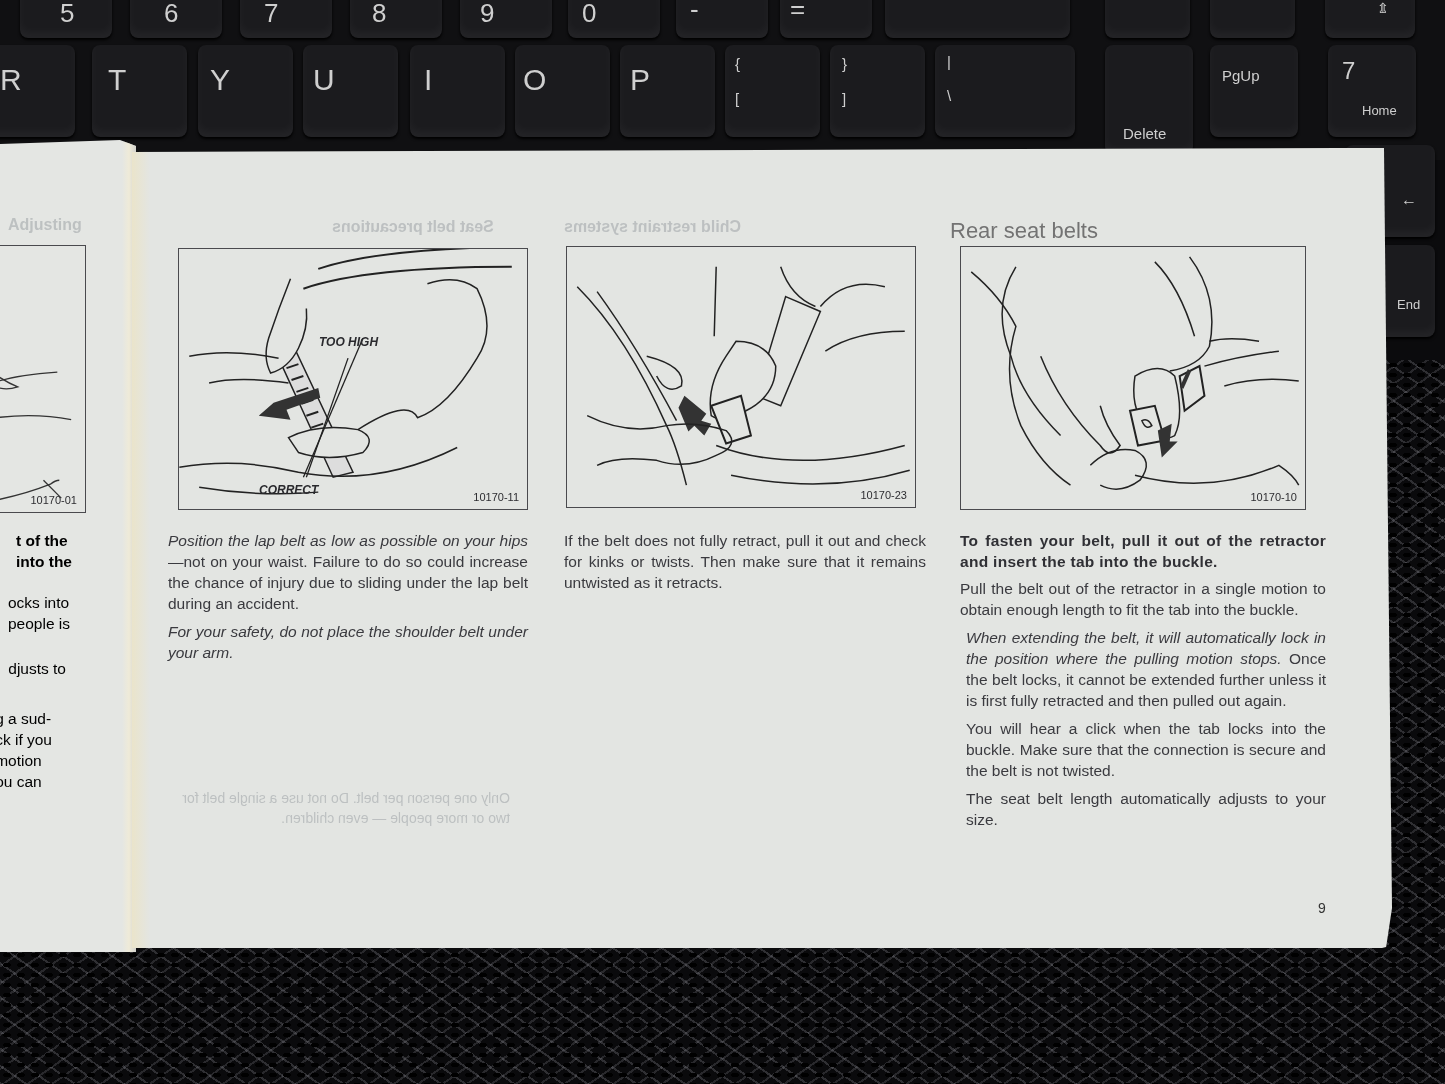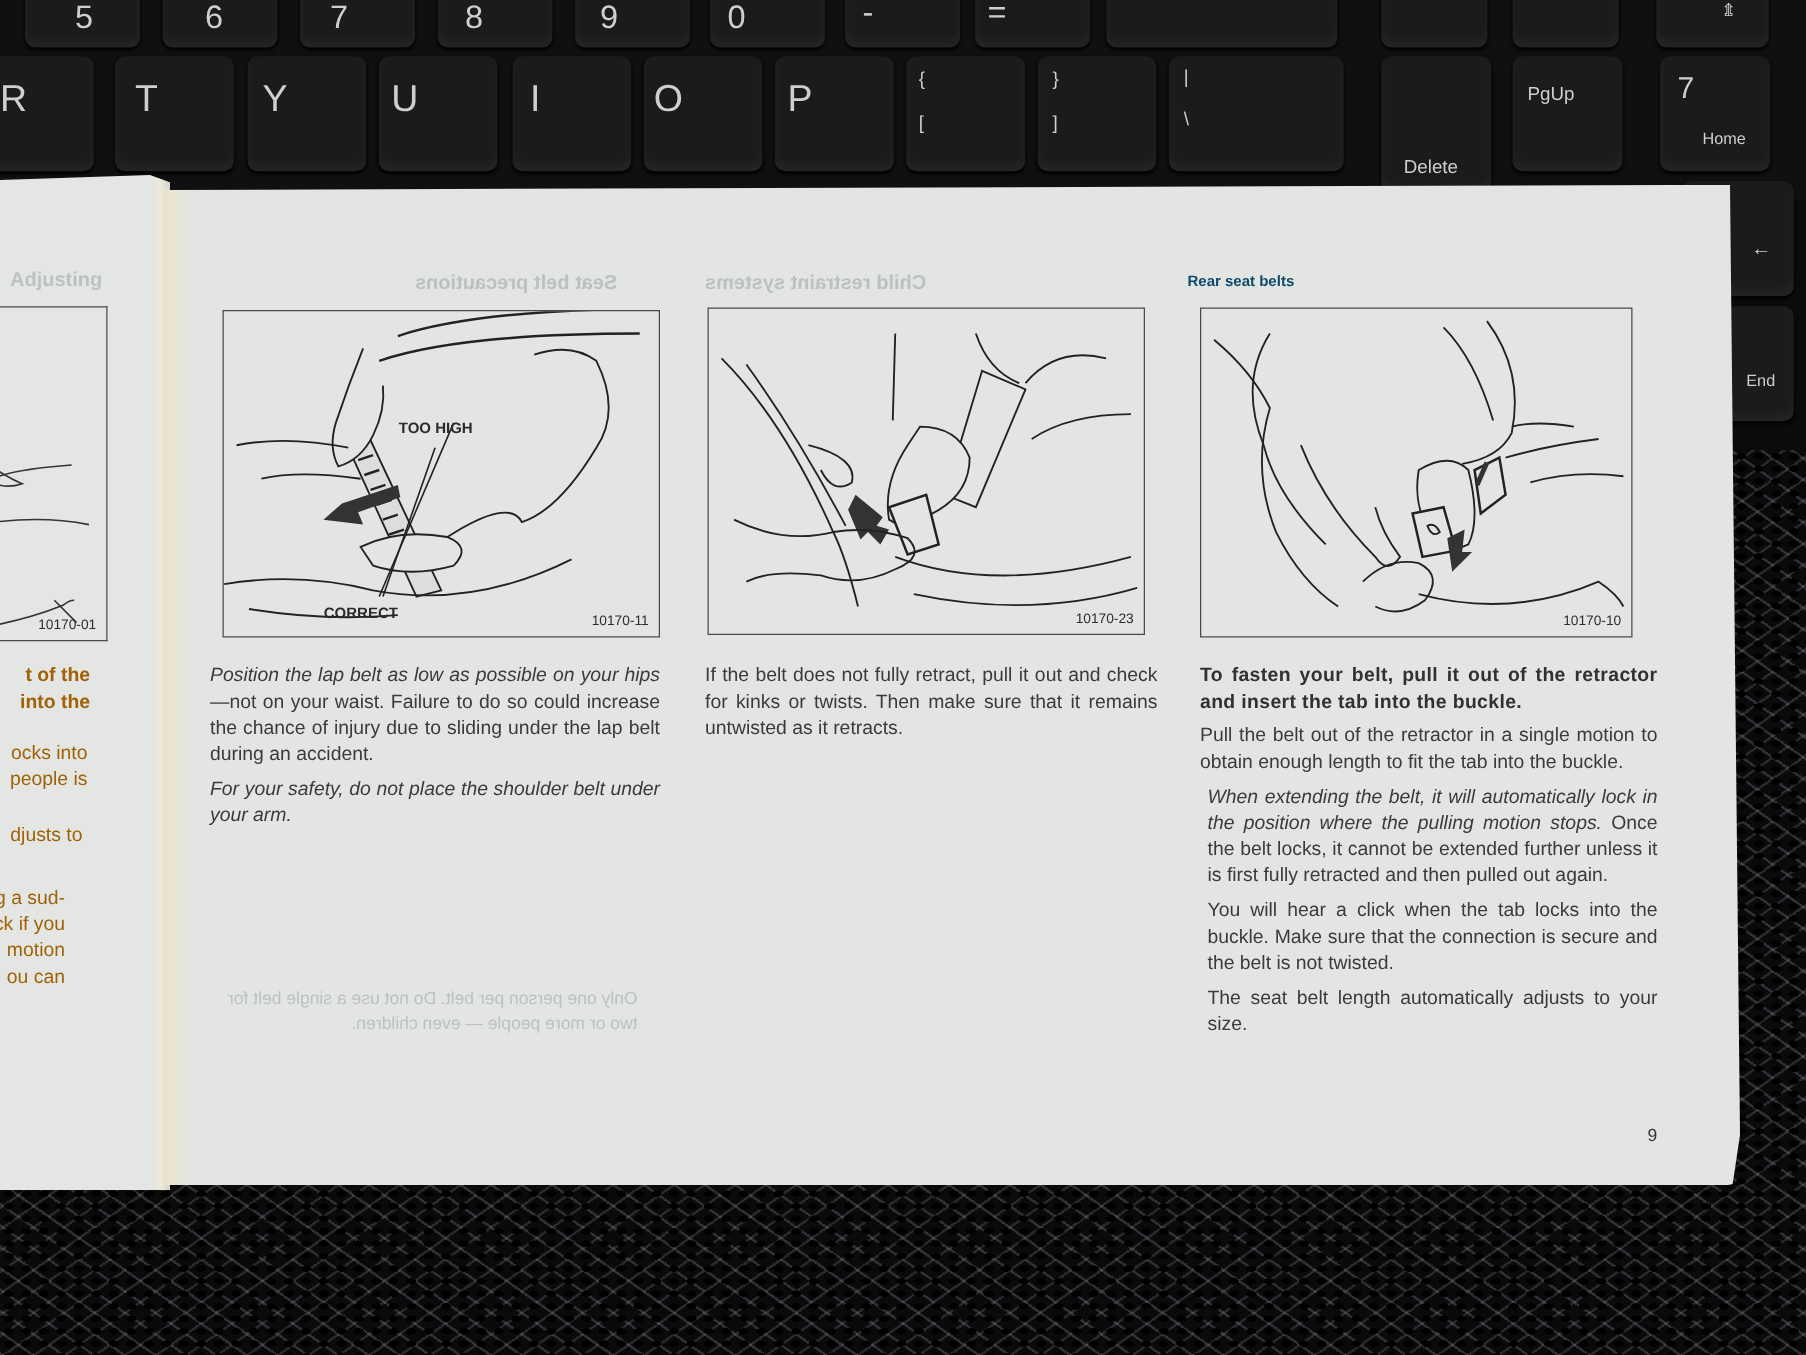"Rear seat belts" .section-title { color: #0c4a6e -> #737373; font-size: 12px -> 22px; font-weight: bold -> normal }
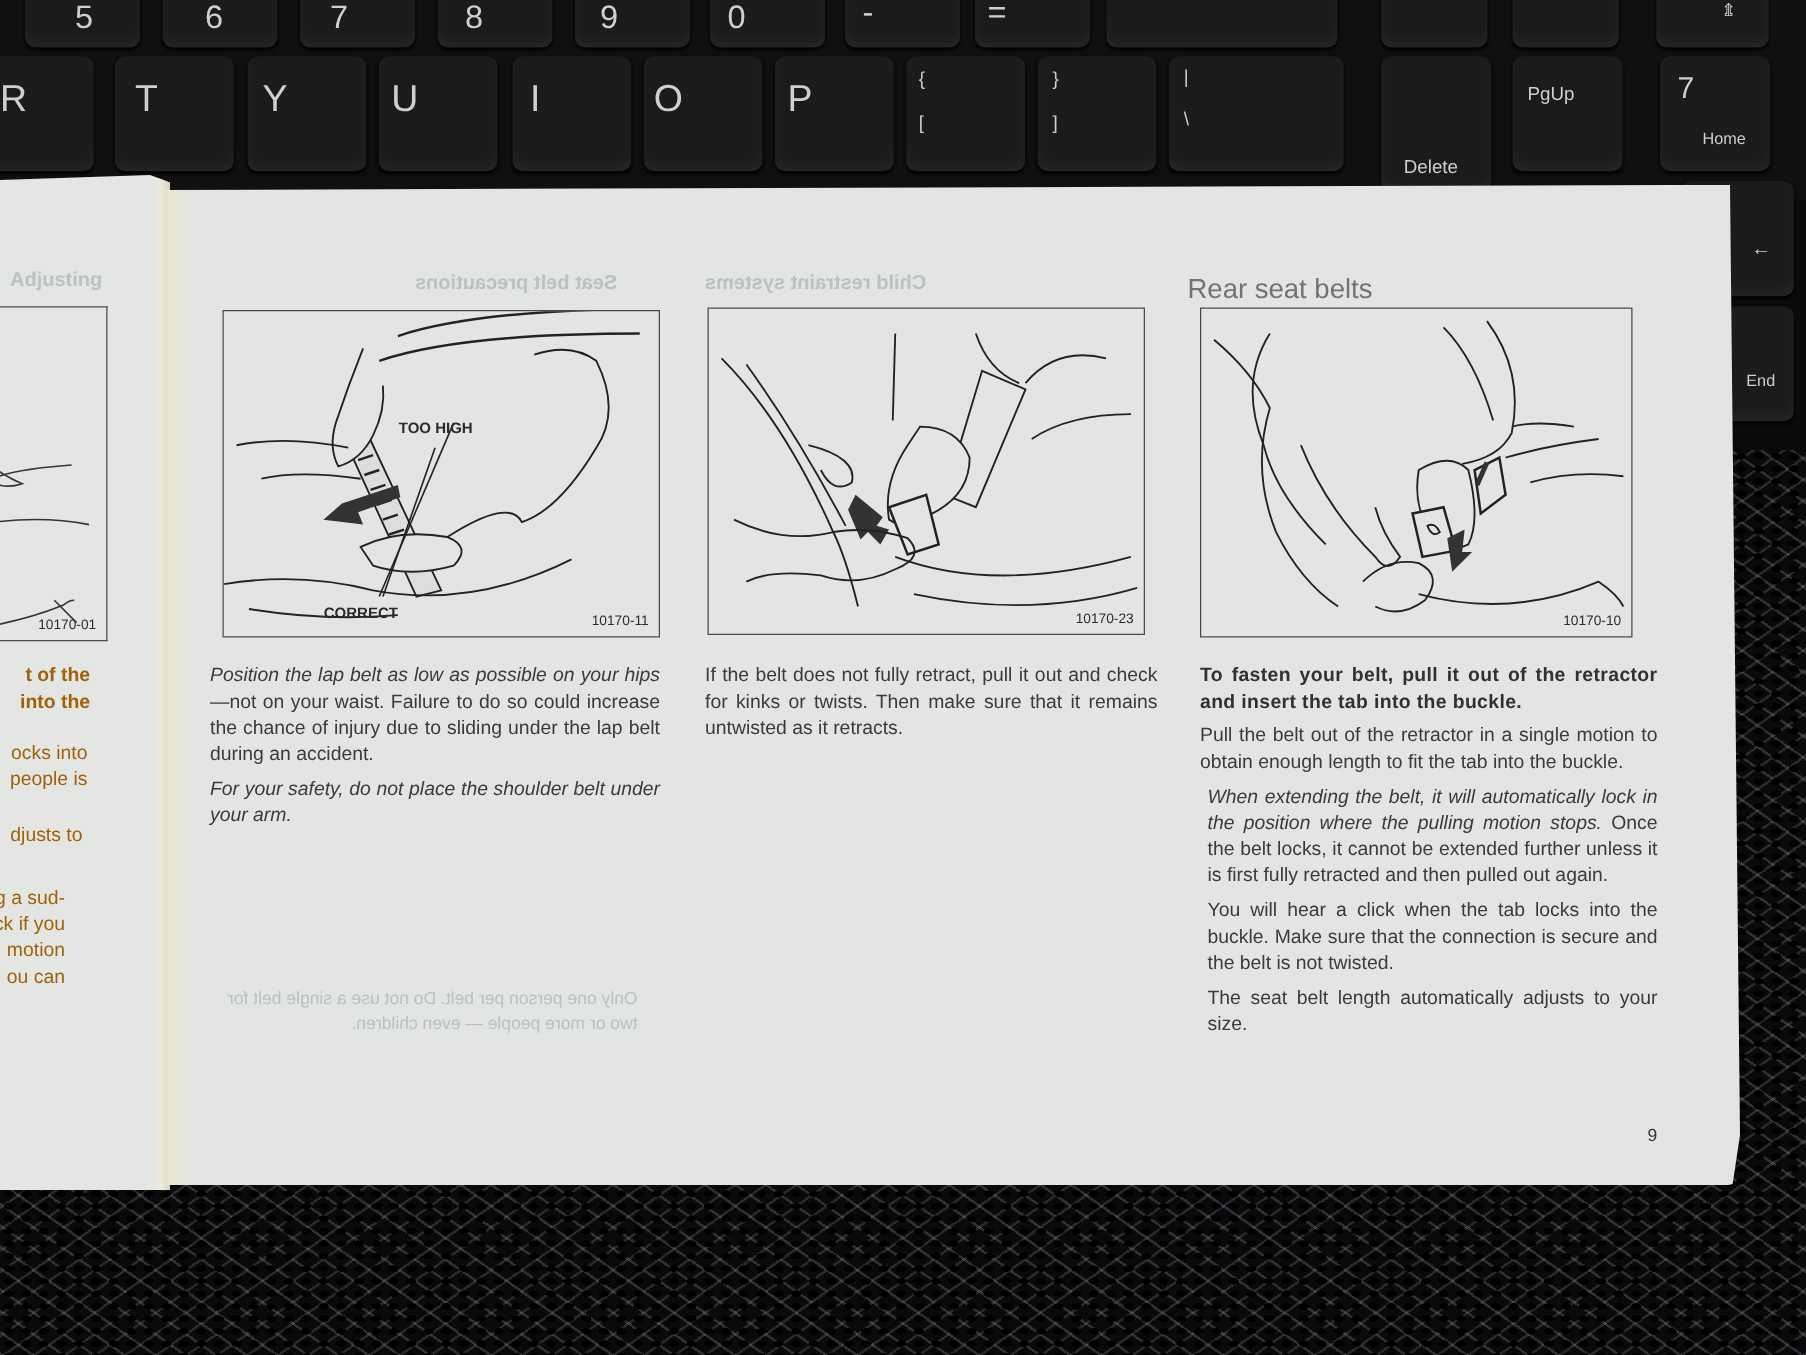"TOO HIGH" .callout { font-style: none -> italic }
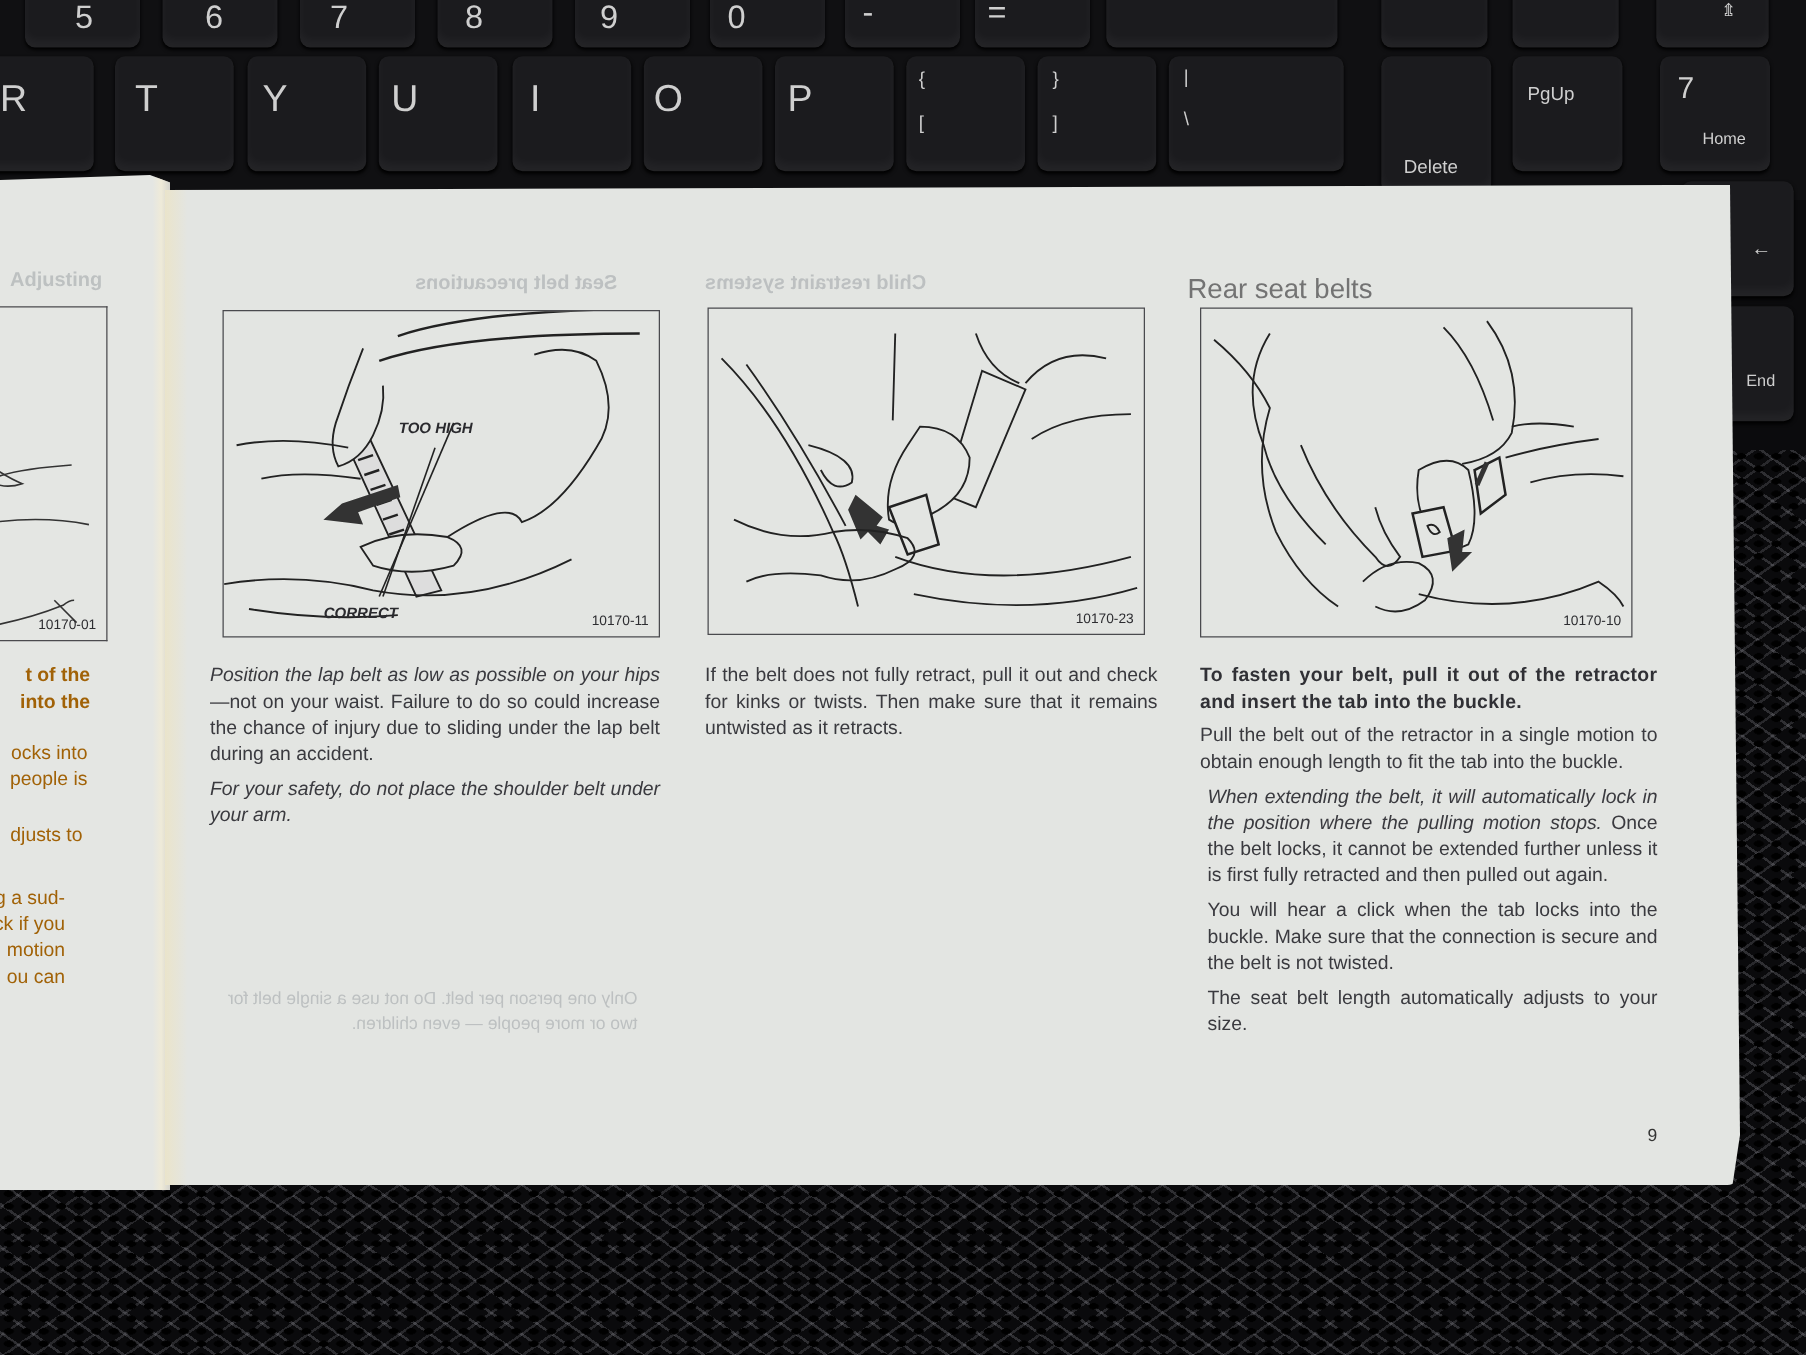"t of the" .left-frag { color: #a16207 -> #000000; text-align: right -> left }
